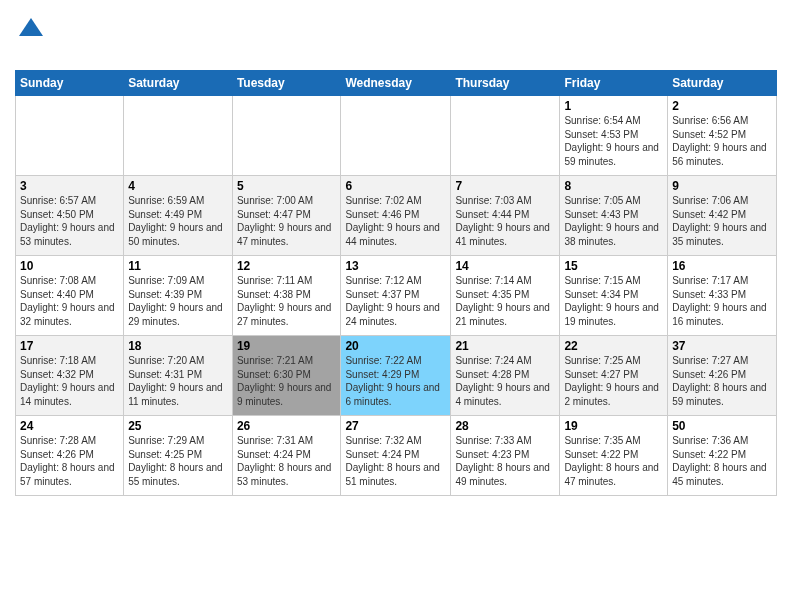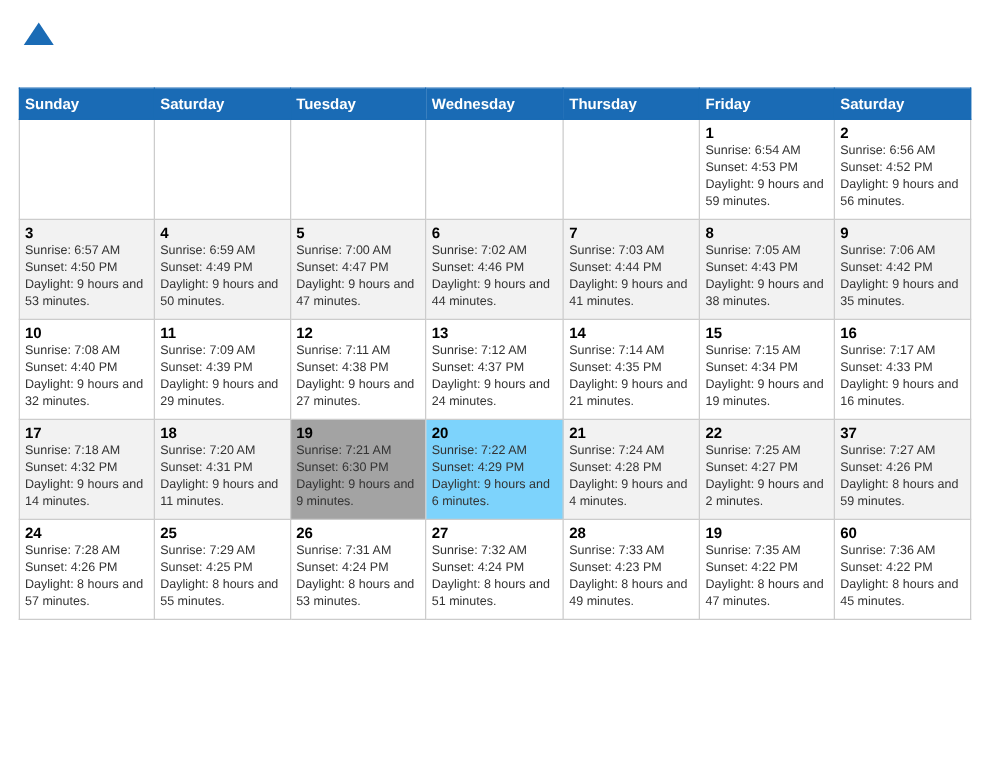"60" span.day-num { text: 60 -> 50 }
